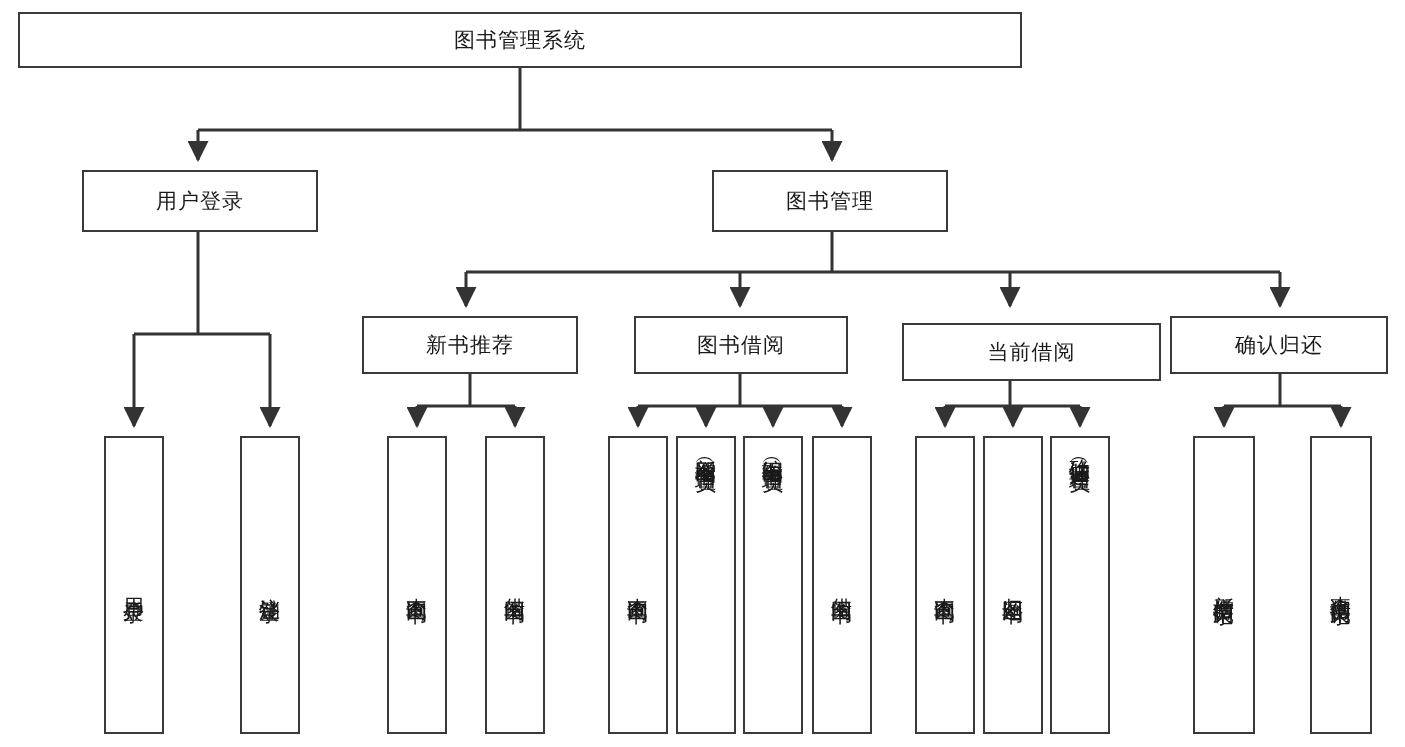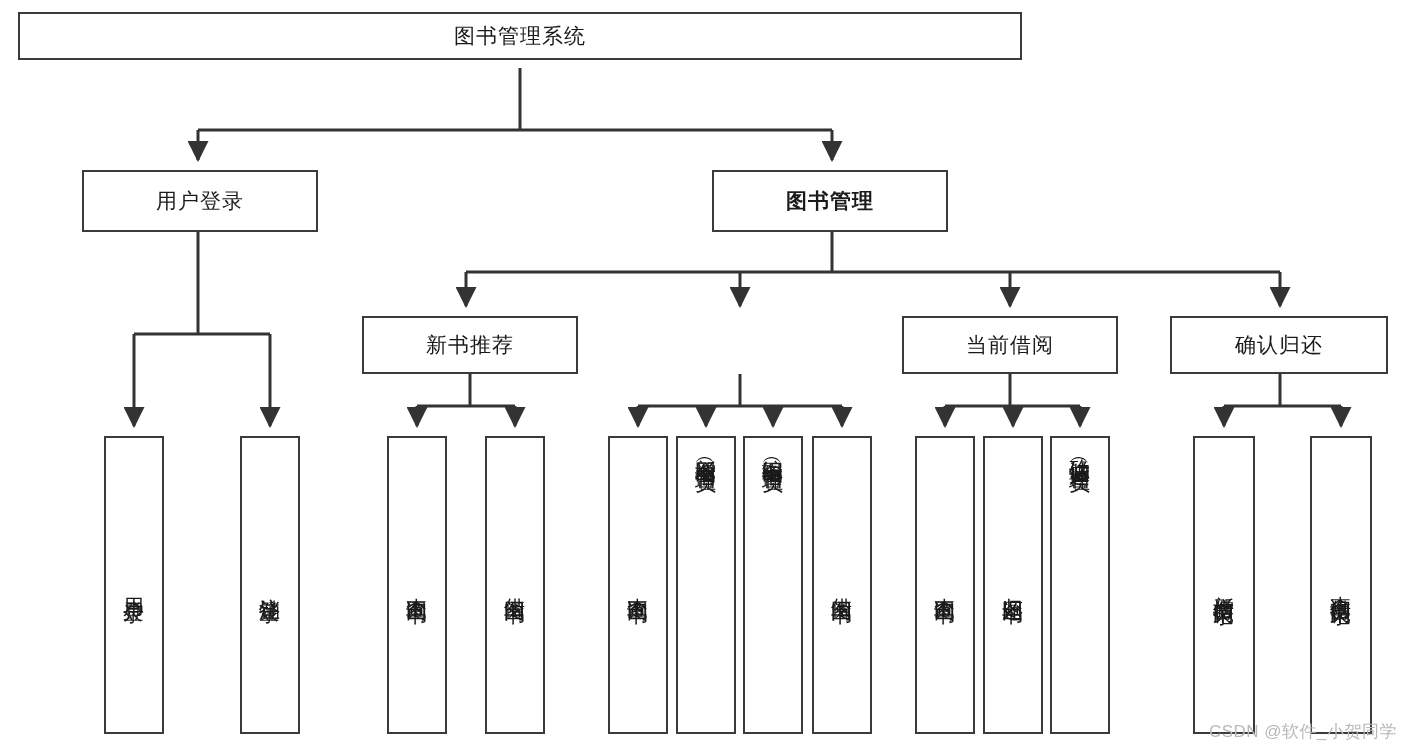"图书管理系统" div.node { height: 48px -> 56px }
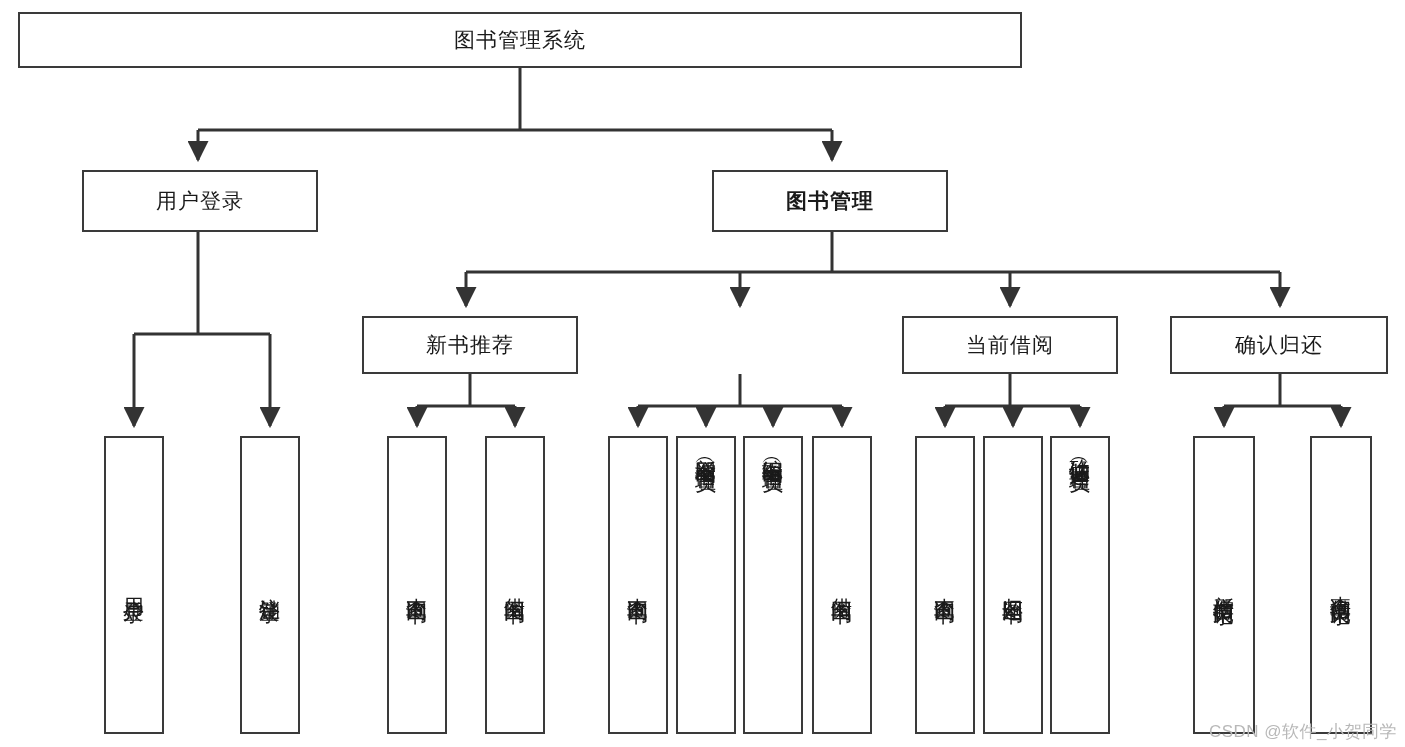"图书管理" div.node { font-weight: bold -> none }
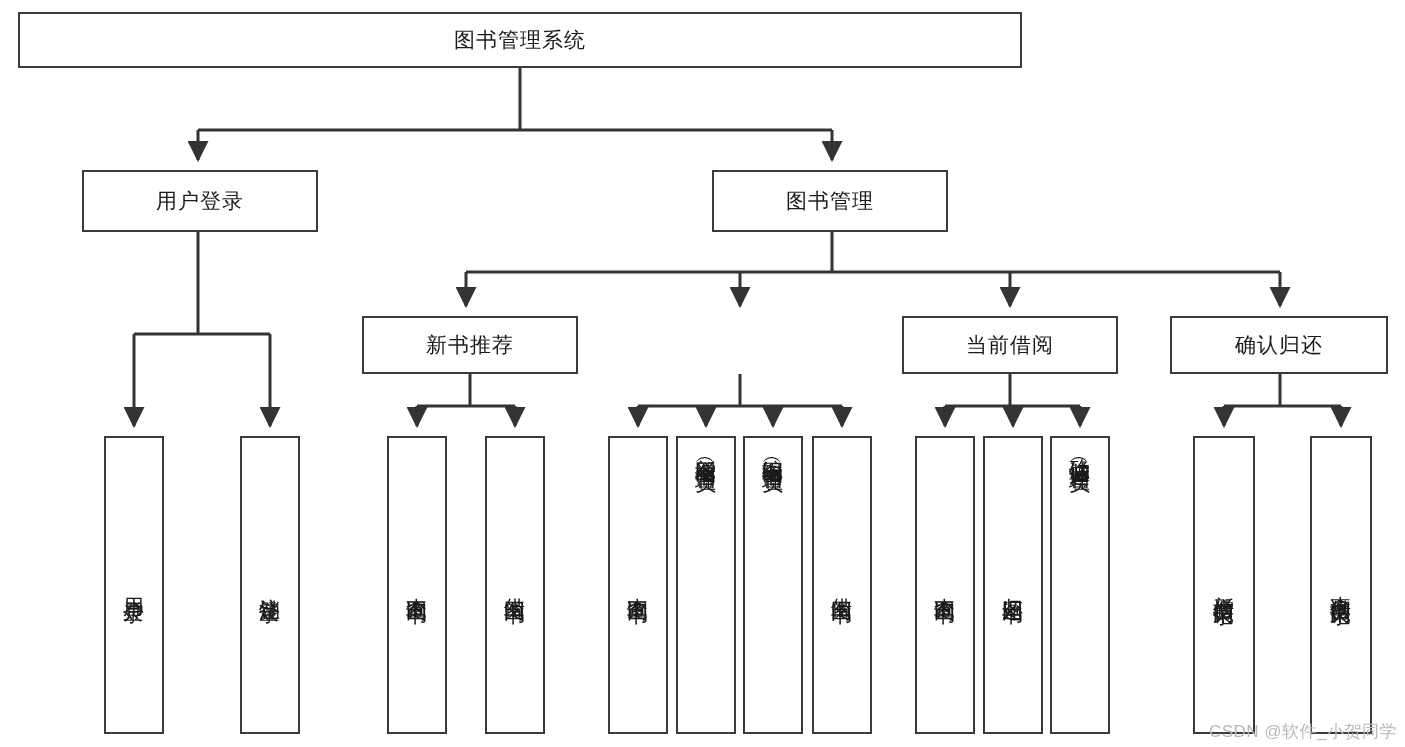"图书借阅" div.node { html: none -> <div> <span>图书借阅</span> </div> }
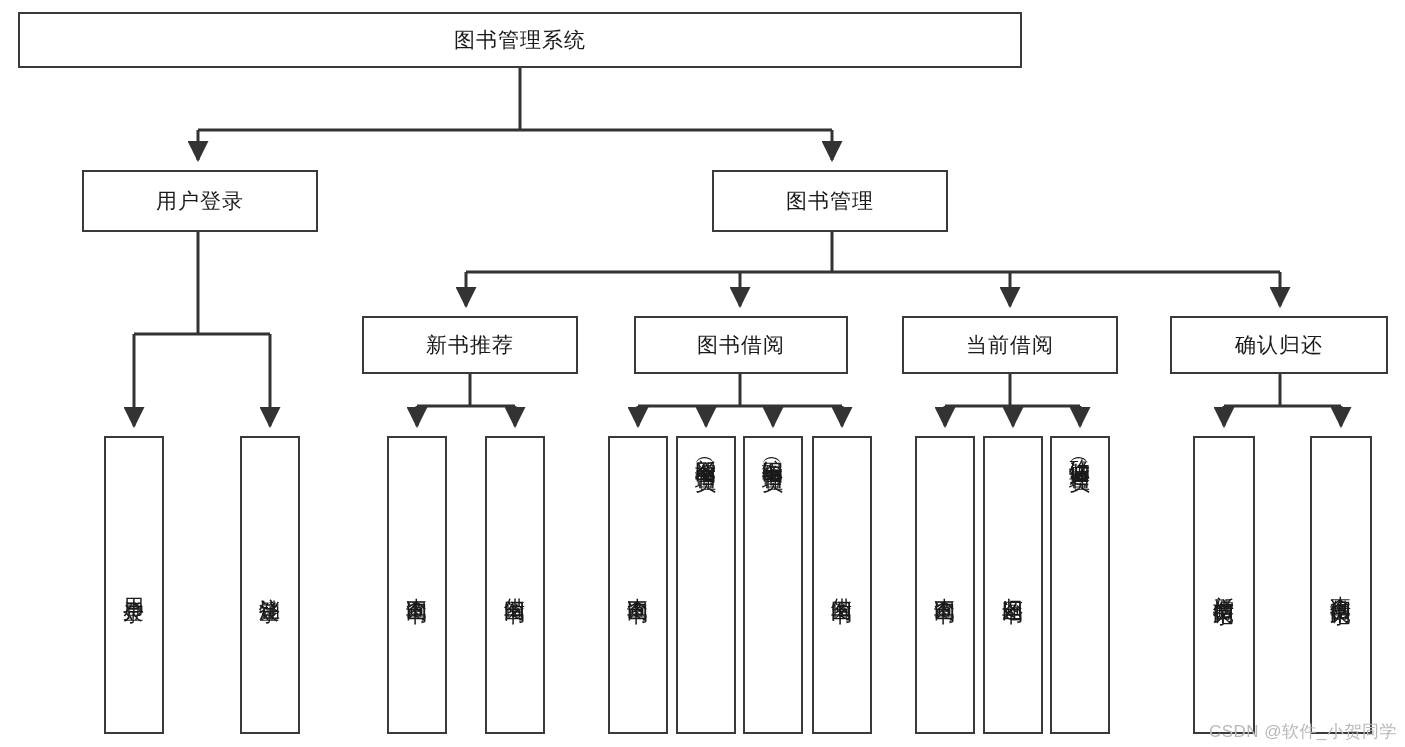"当前借阅" div.node { top: 316px -> 323px; width: 216px -> 259px }
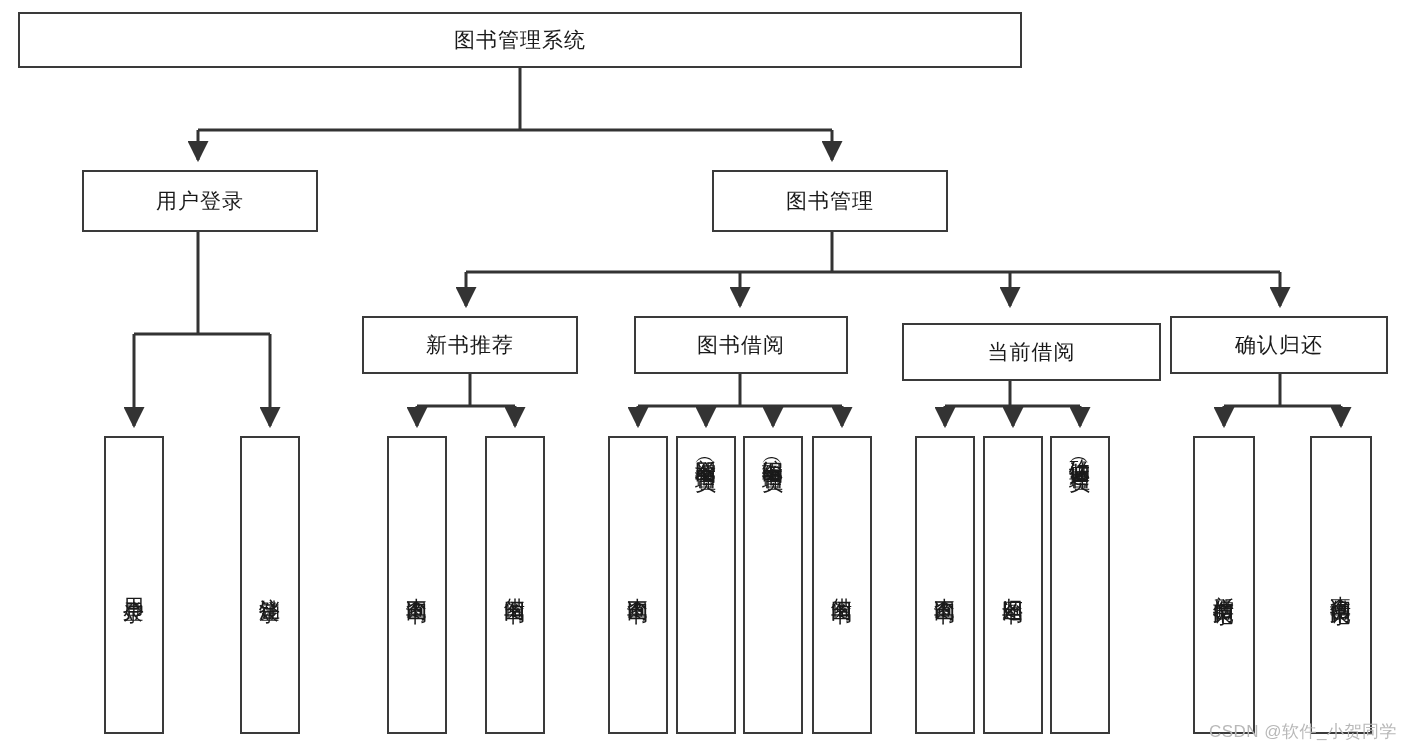"CSDN @软件_小贺同学" div.watermark { html: <div>CSDN @软件_小贺同学</div> -> none }
